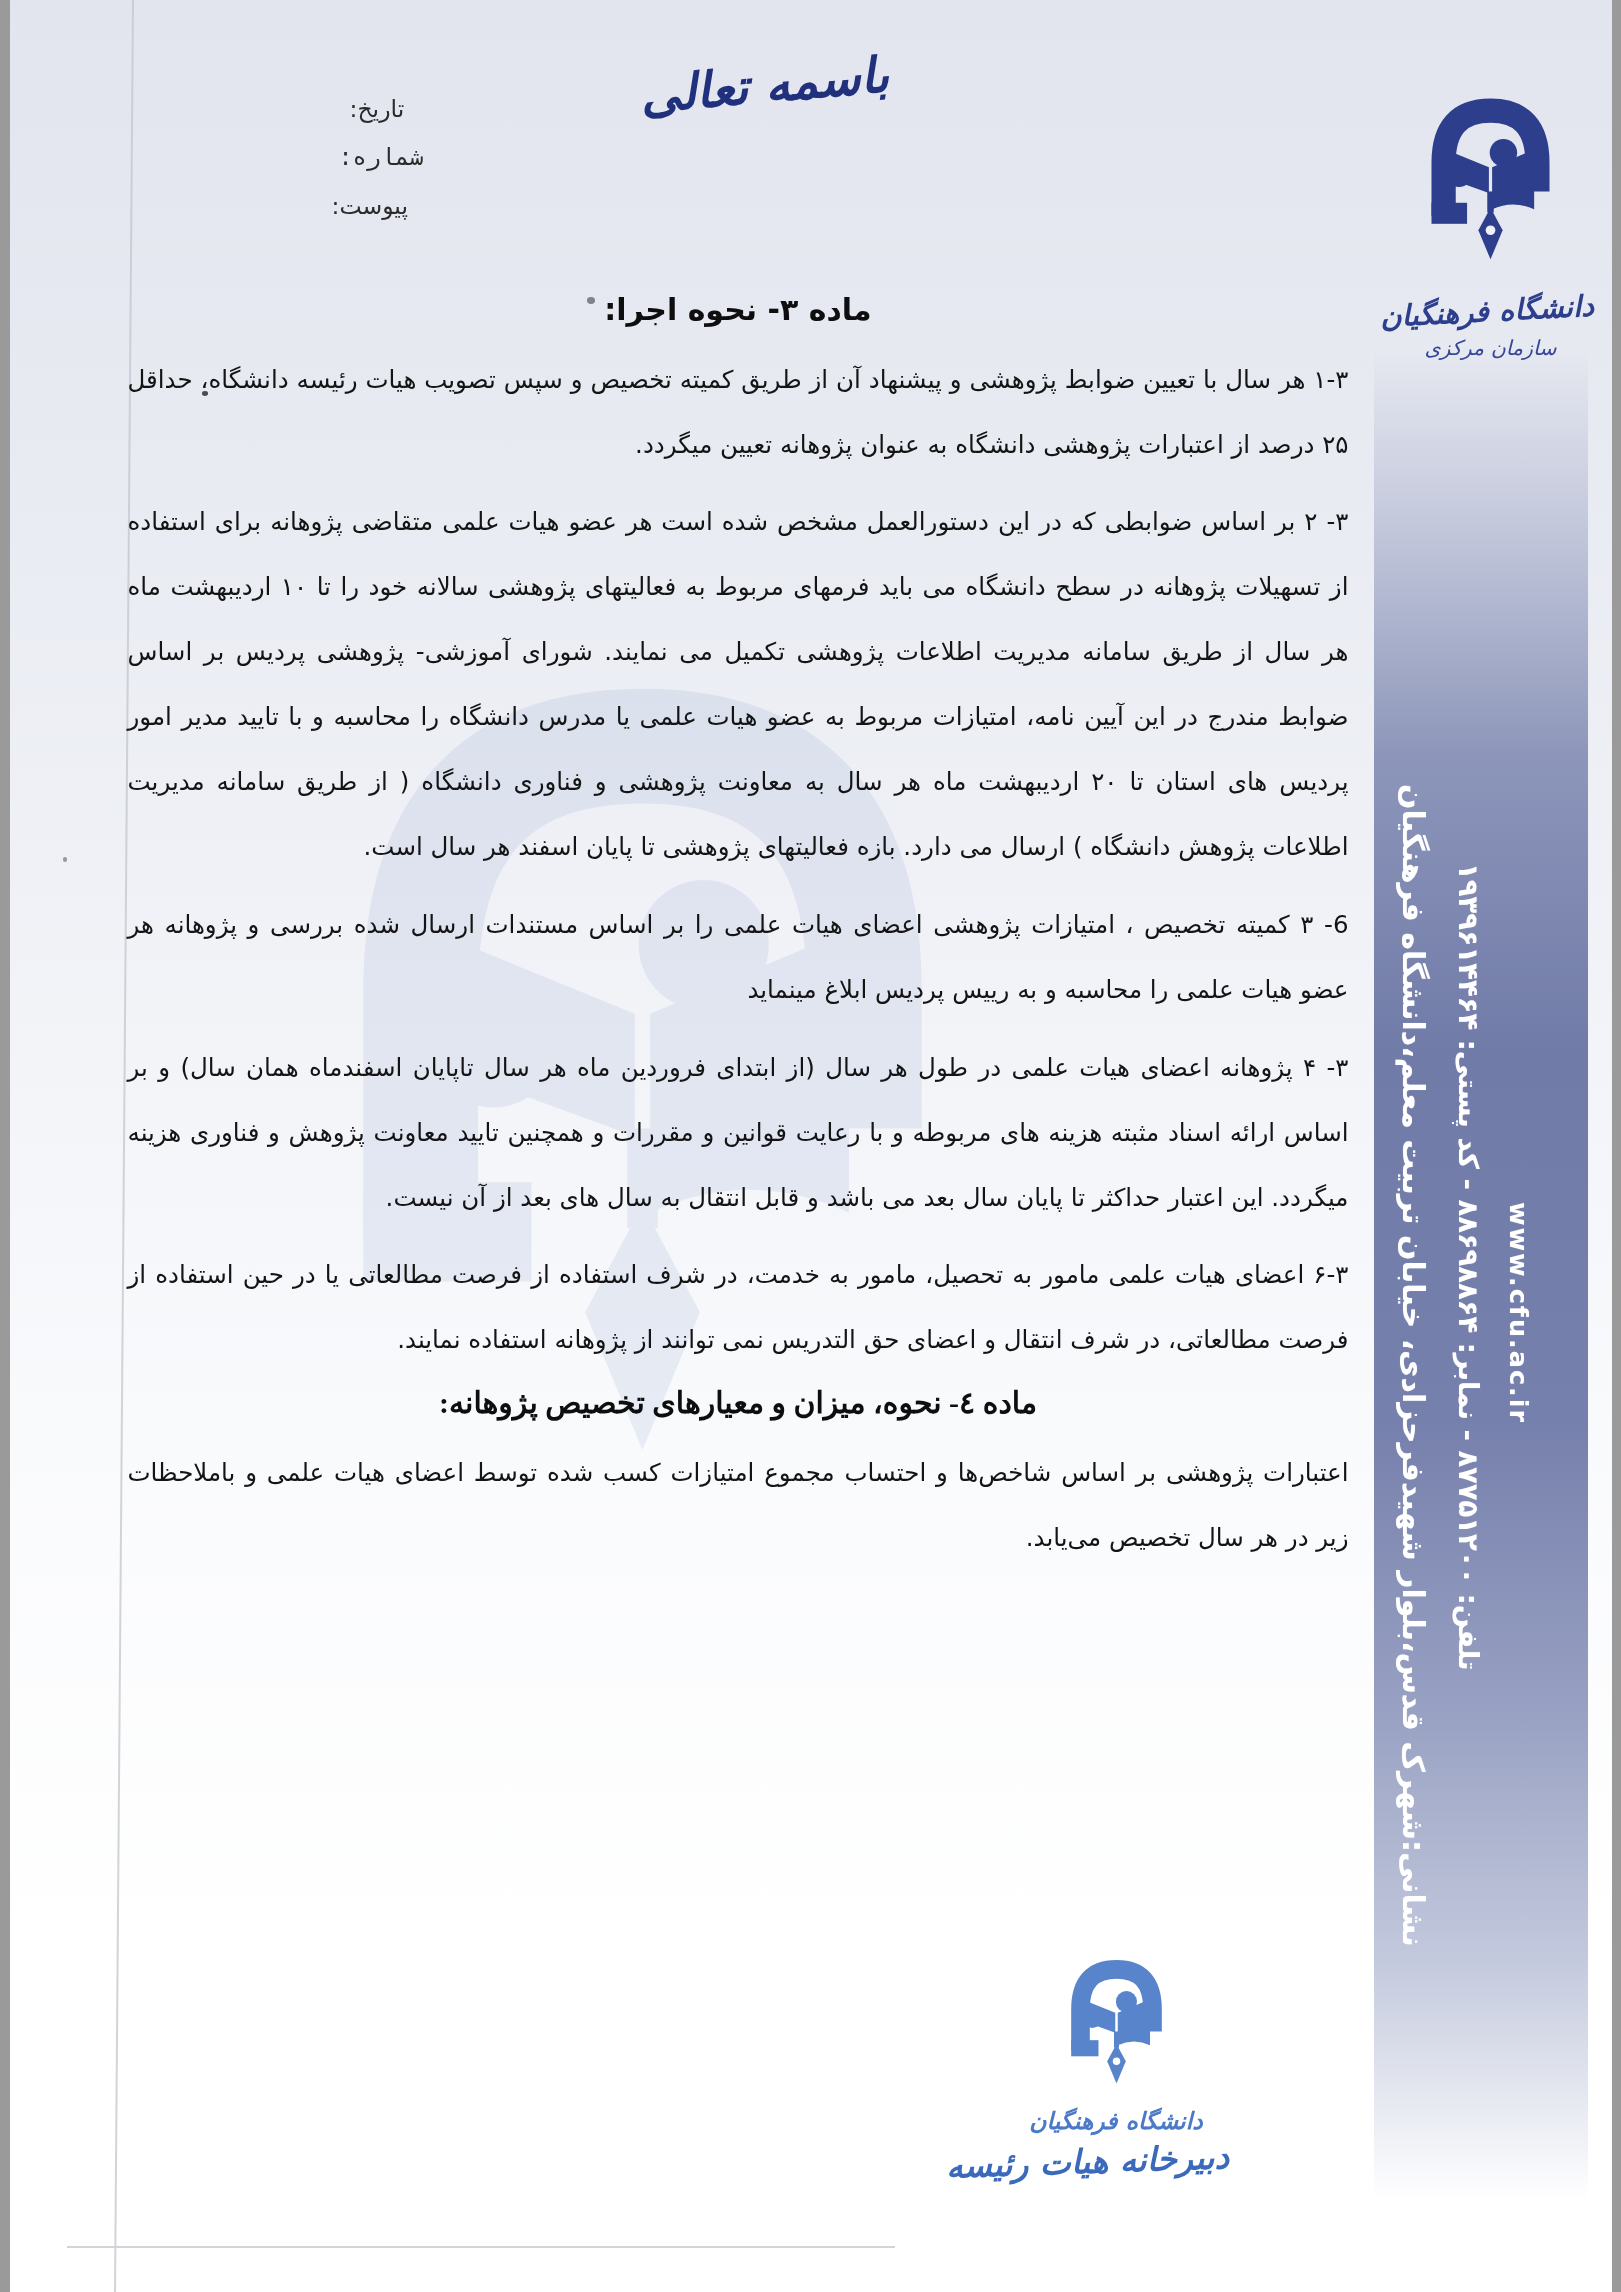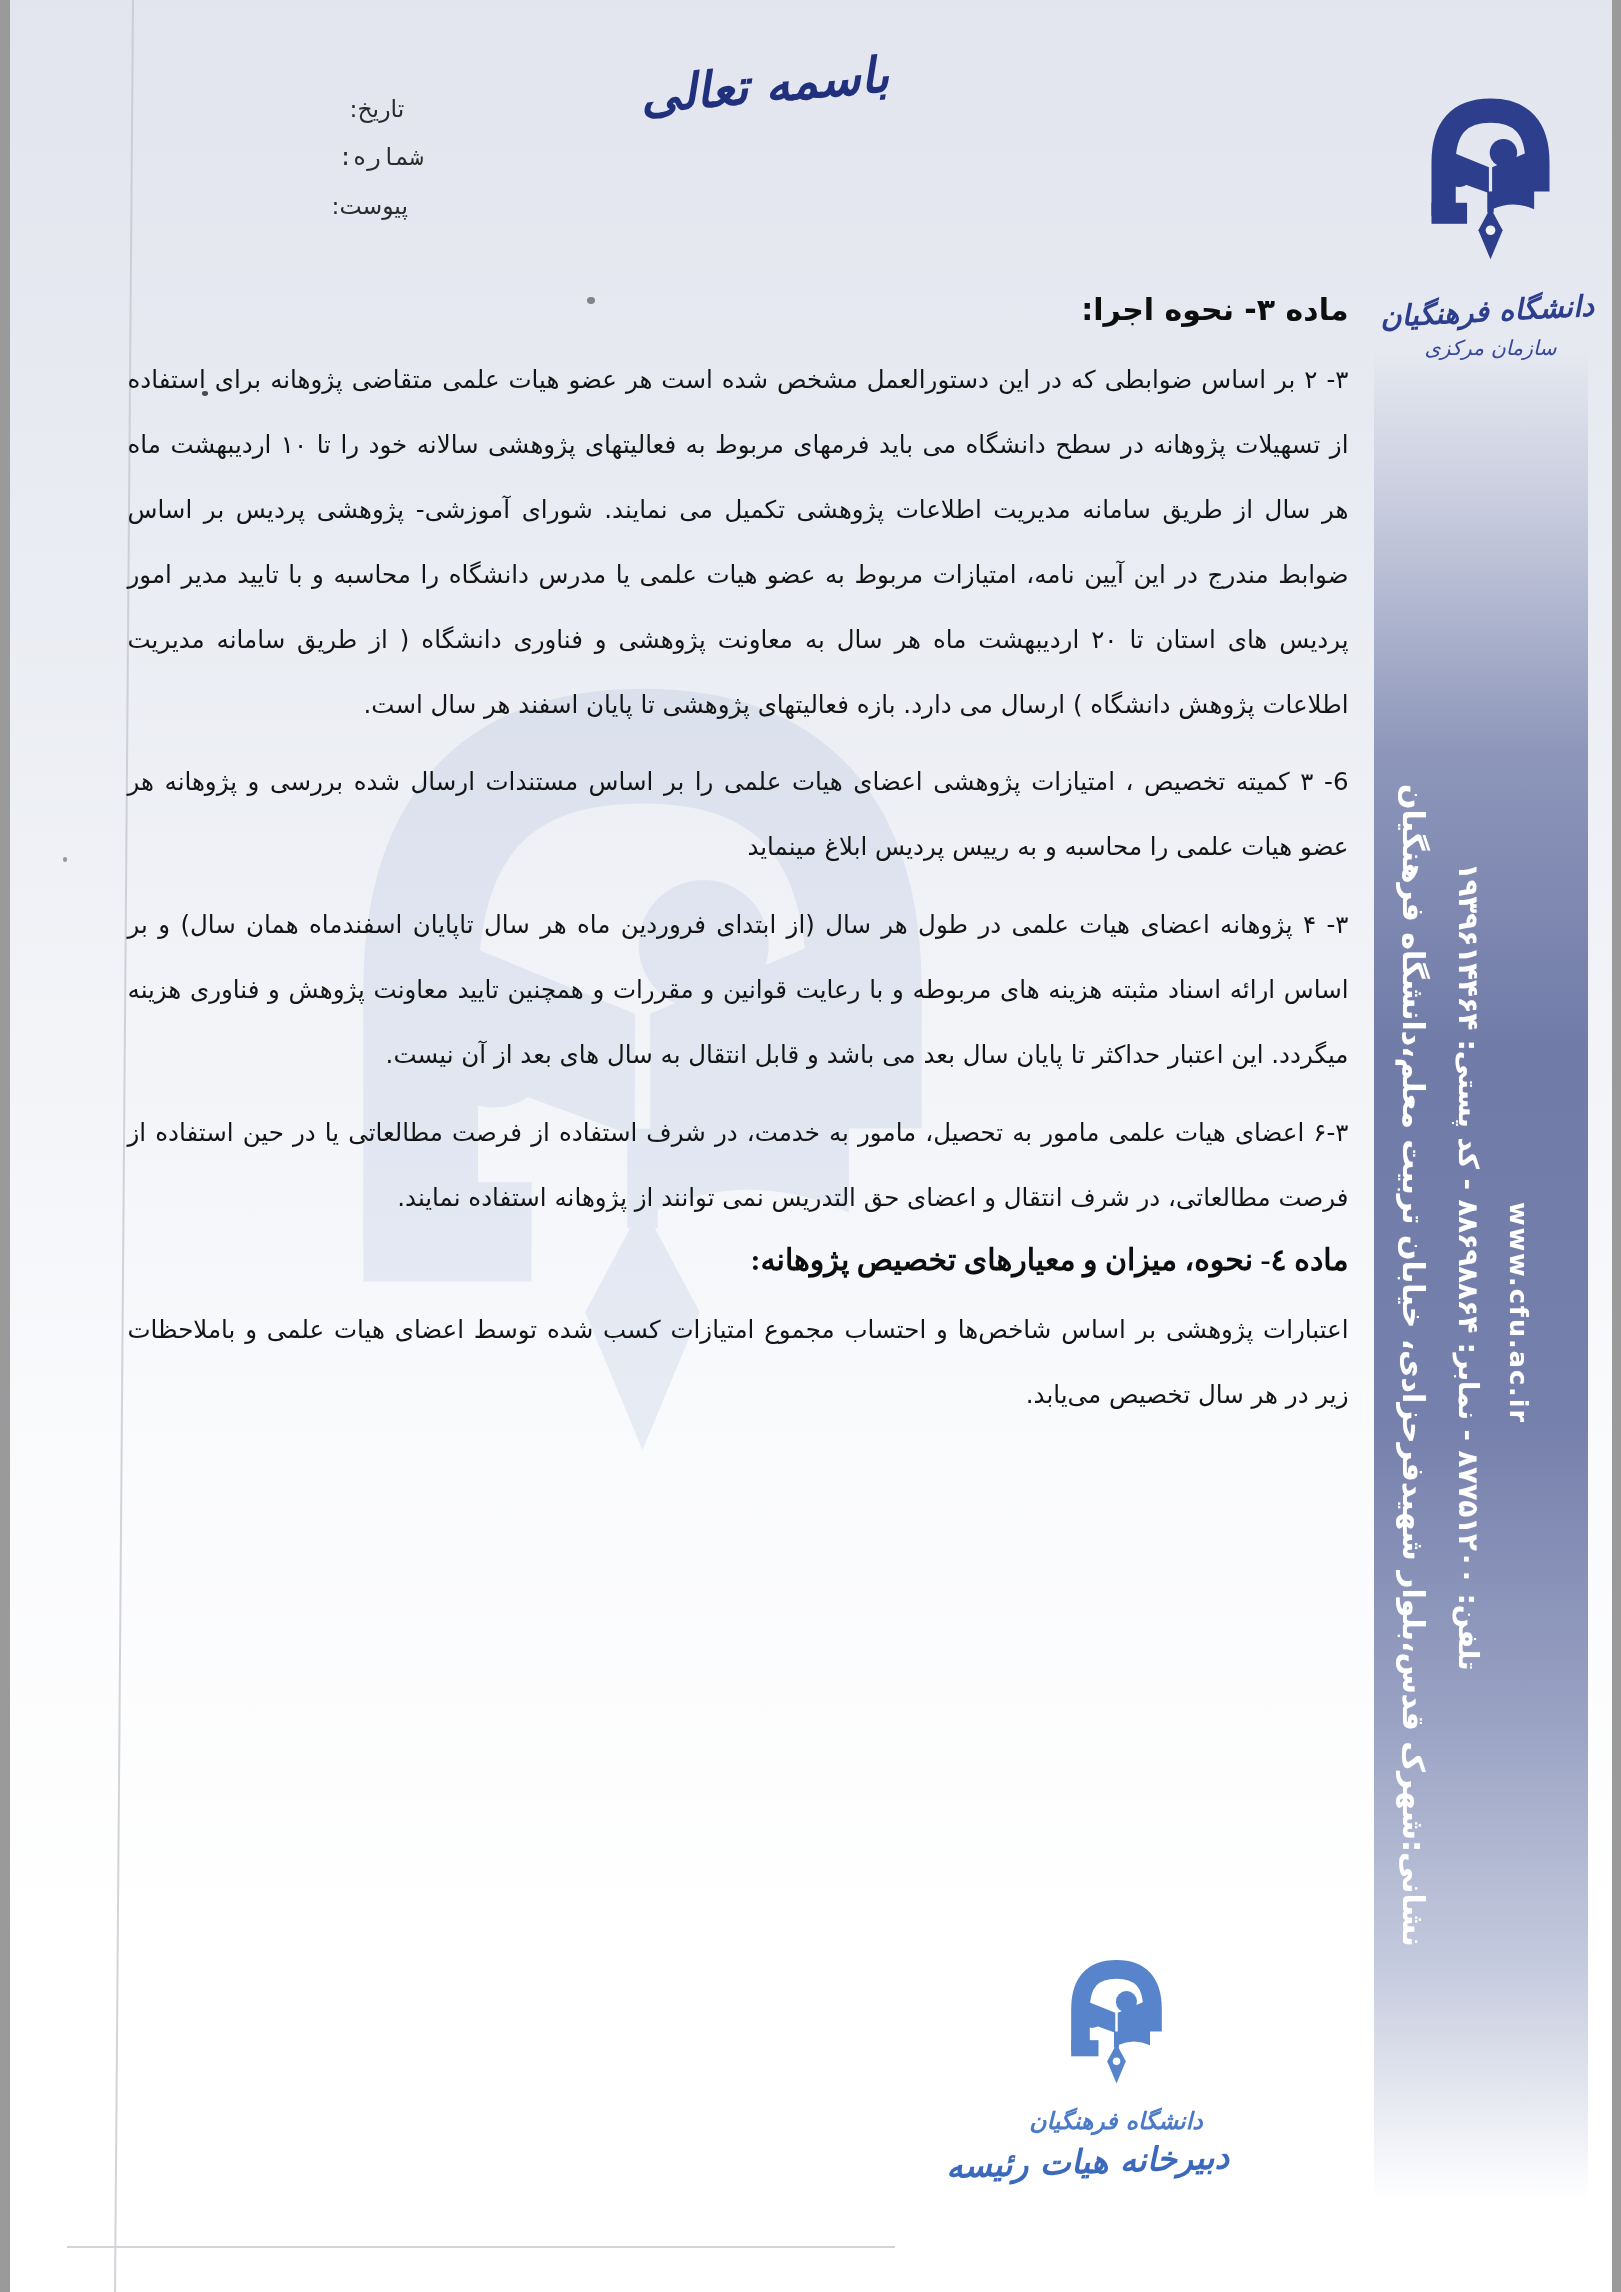"ماده ۳- نحوه اجرا:" .article-title { text-align: right -> center }
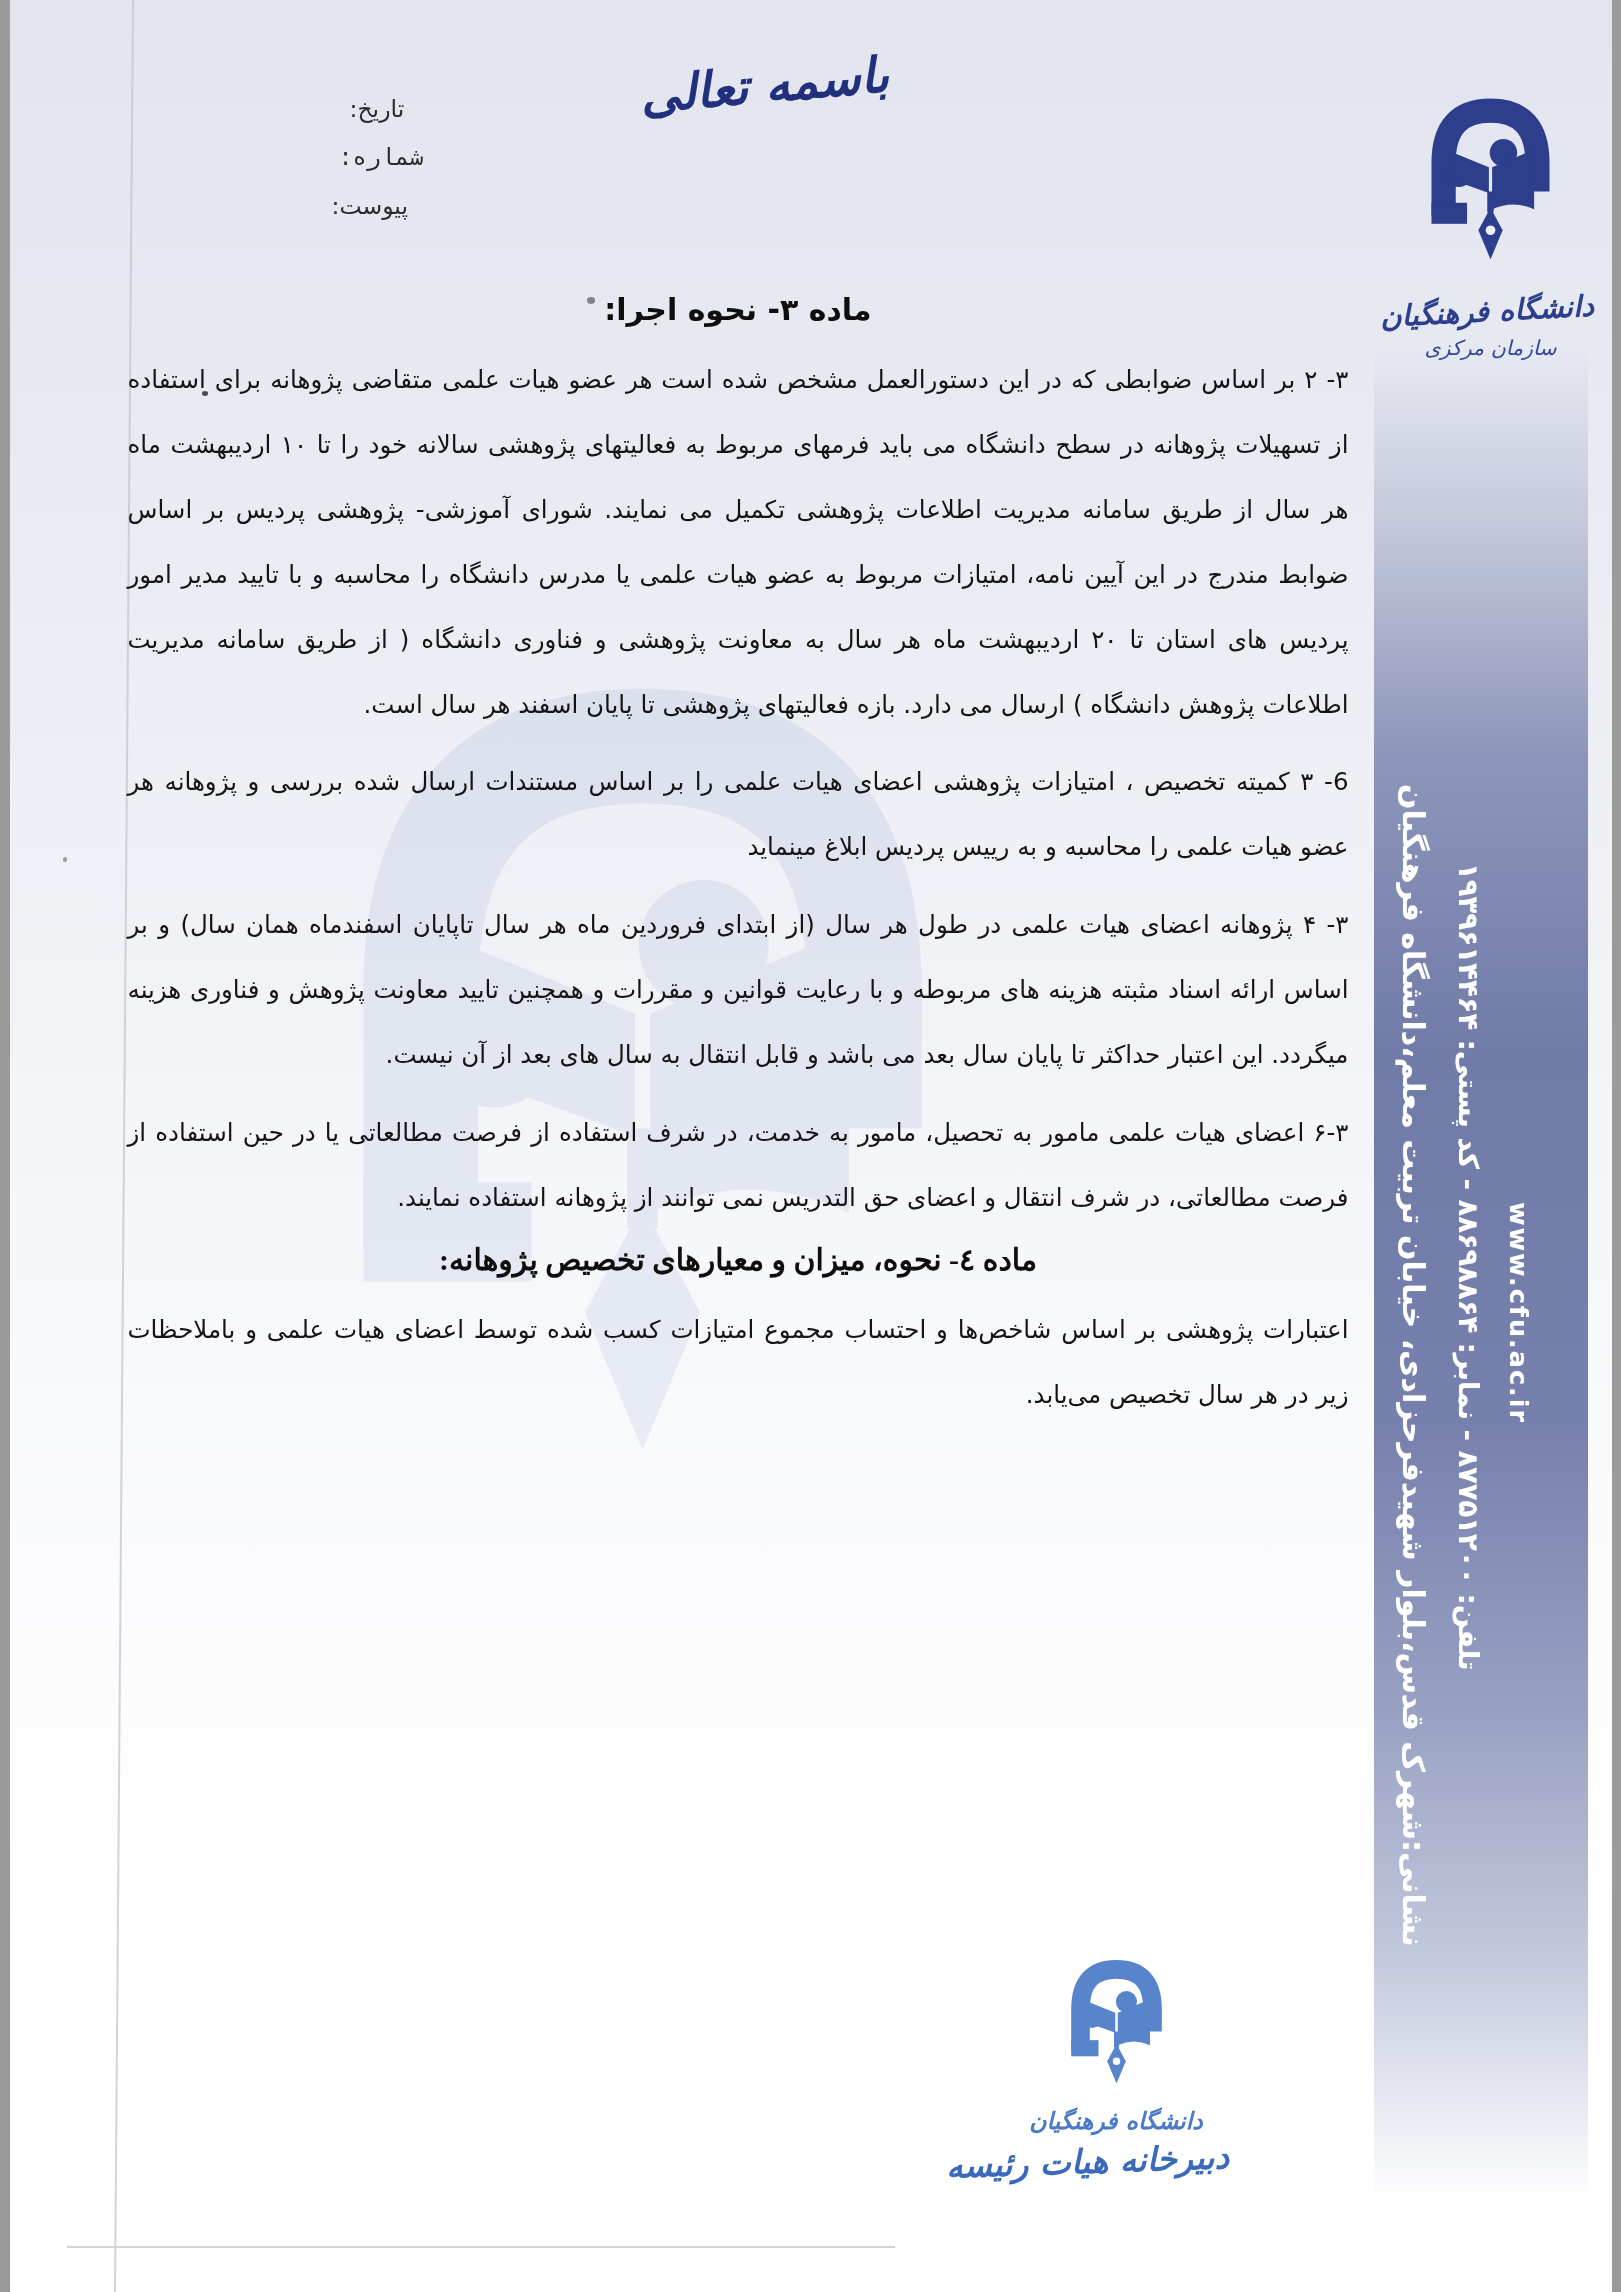"۱-۳ هر سال با تعیین" p.clause { html: none -> <p><span>۱-۳</span> <span>هر سال با تعیین ضوابط پژوهشی و پیشنهاد آن از طریق کمیته تخصیص و سپس تصویب هیات رئیسه دانشگاه، حداقل ۲۵ درصد از اعتبارات پژوهشی دانشگاه به عنوان پژوهانه تعیین میگردد.</span></p> }
